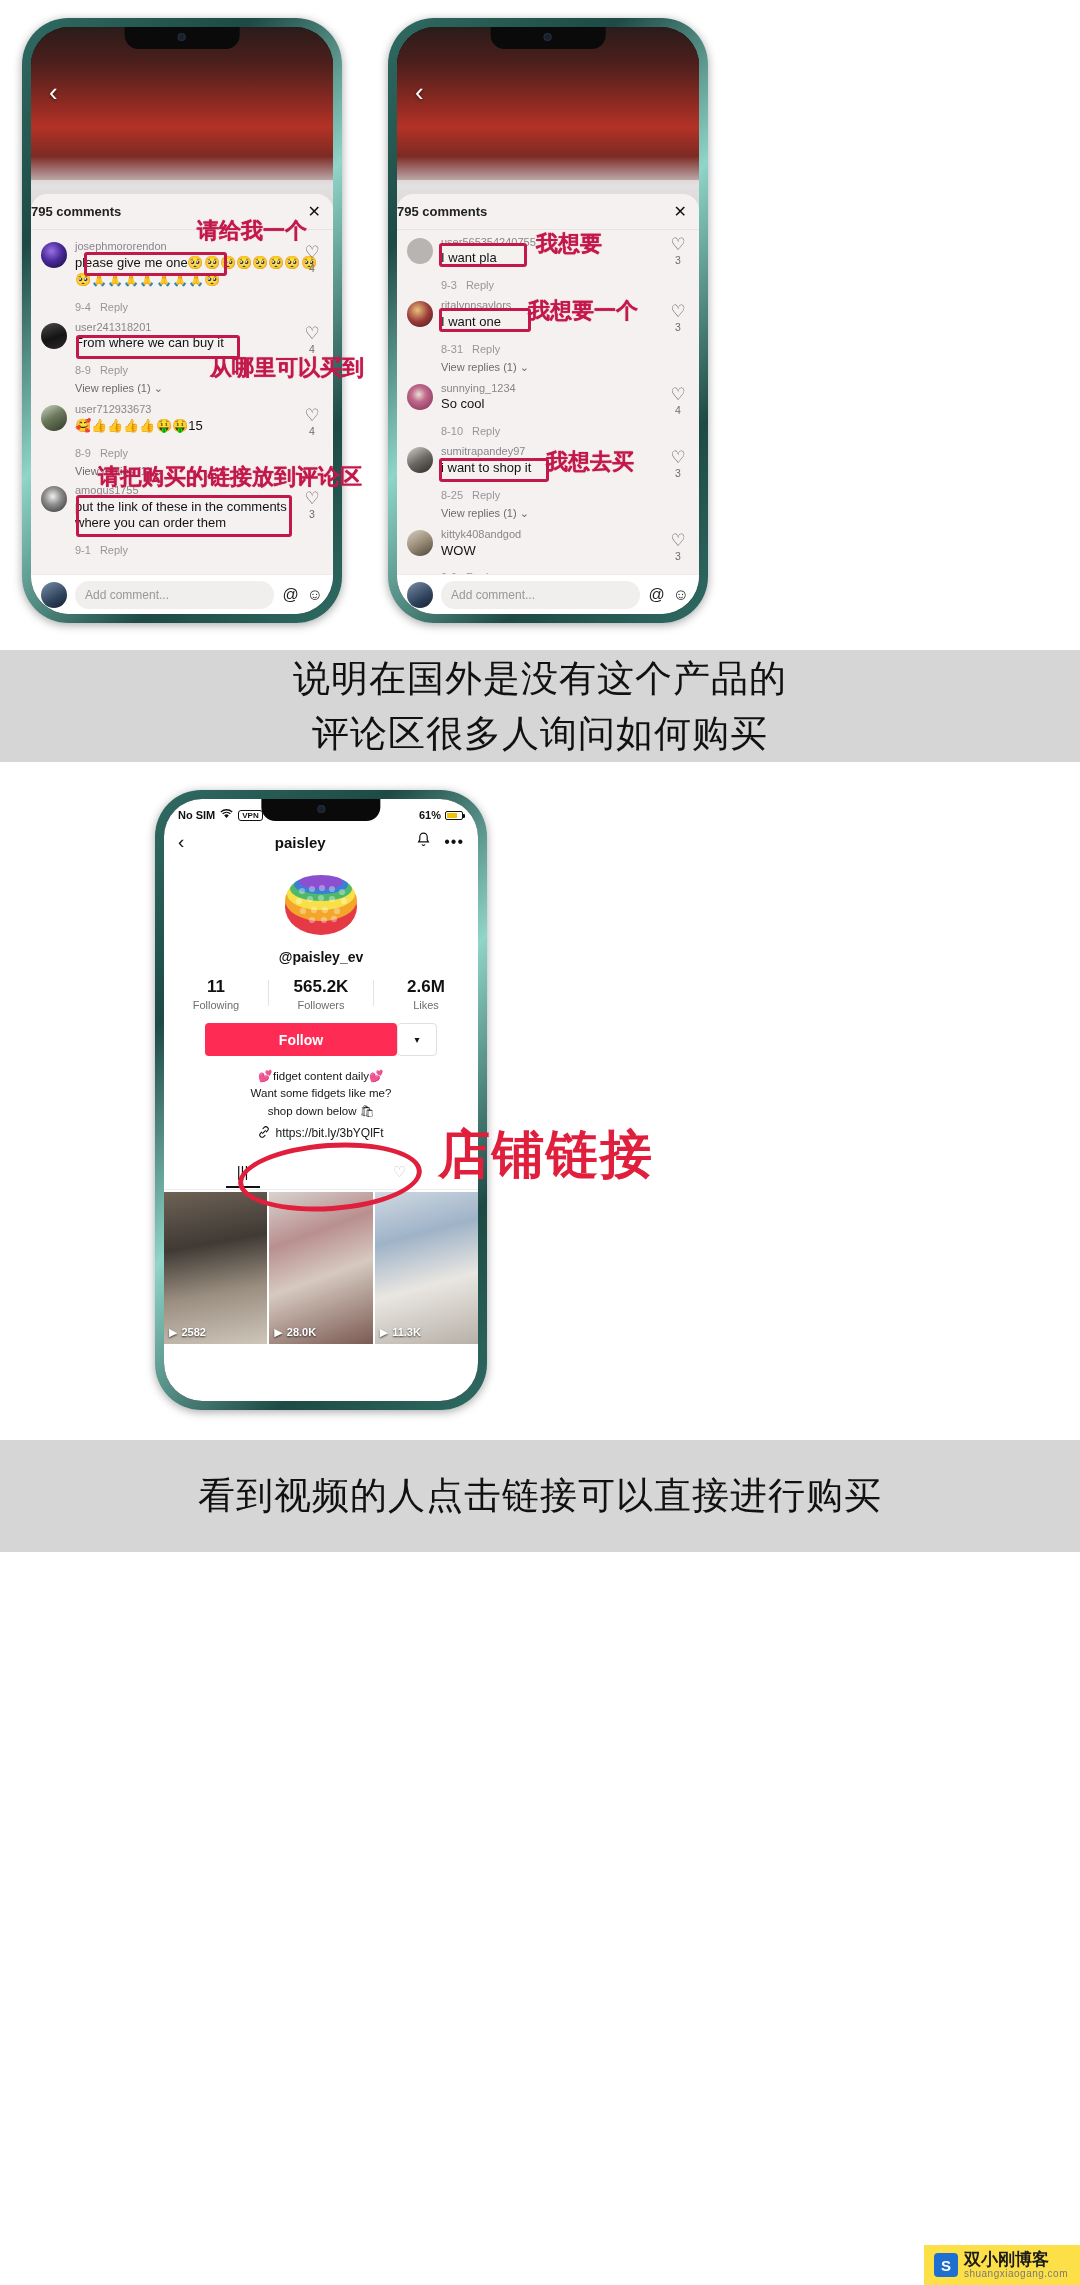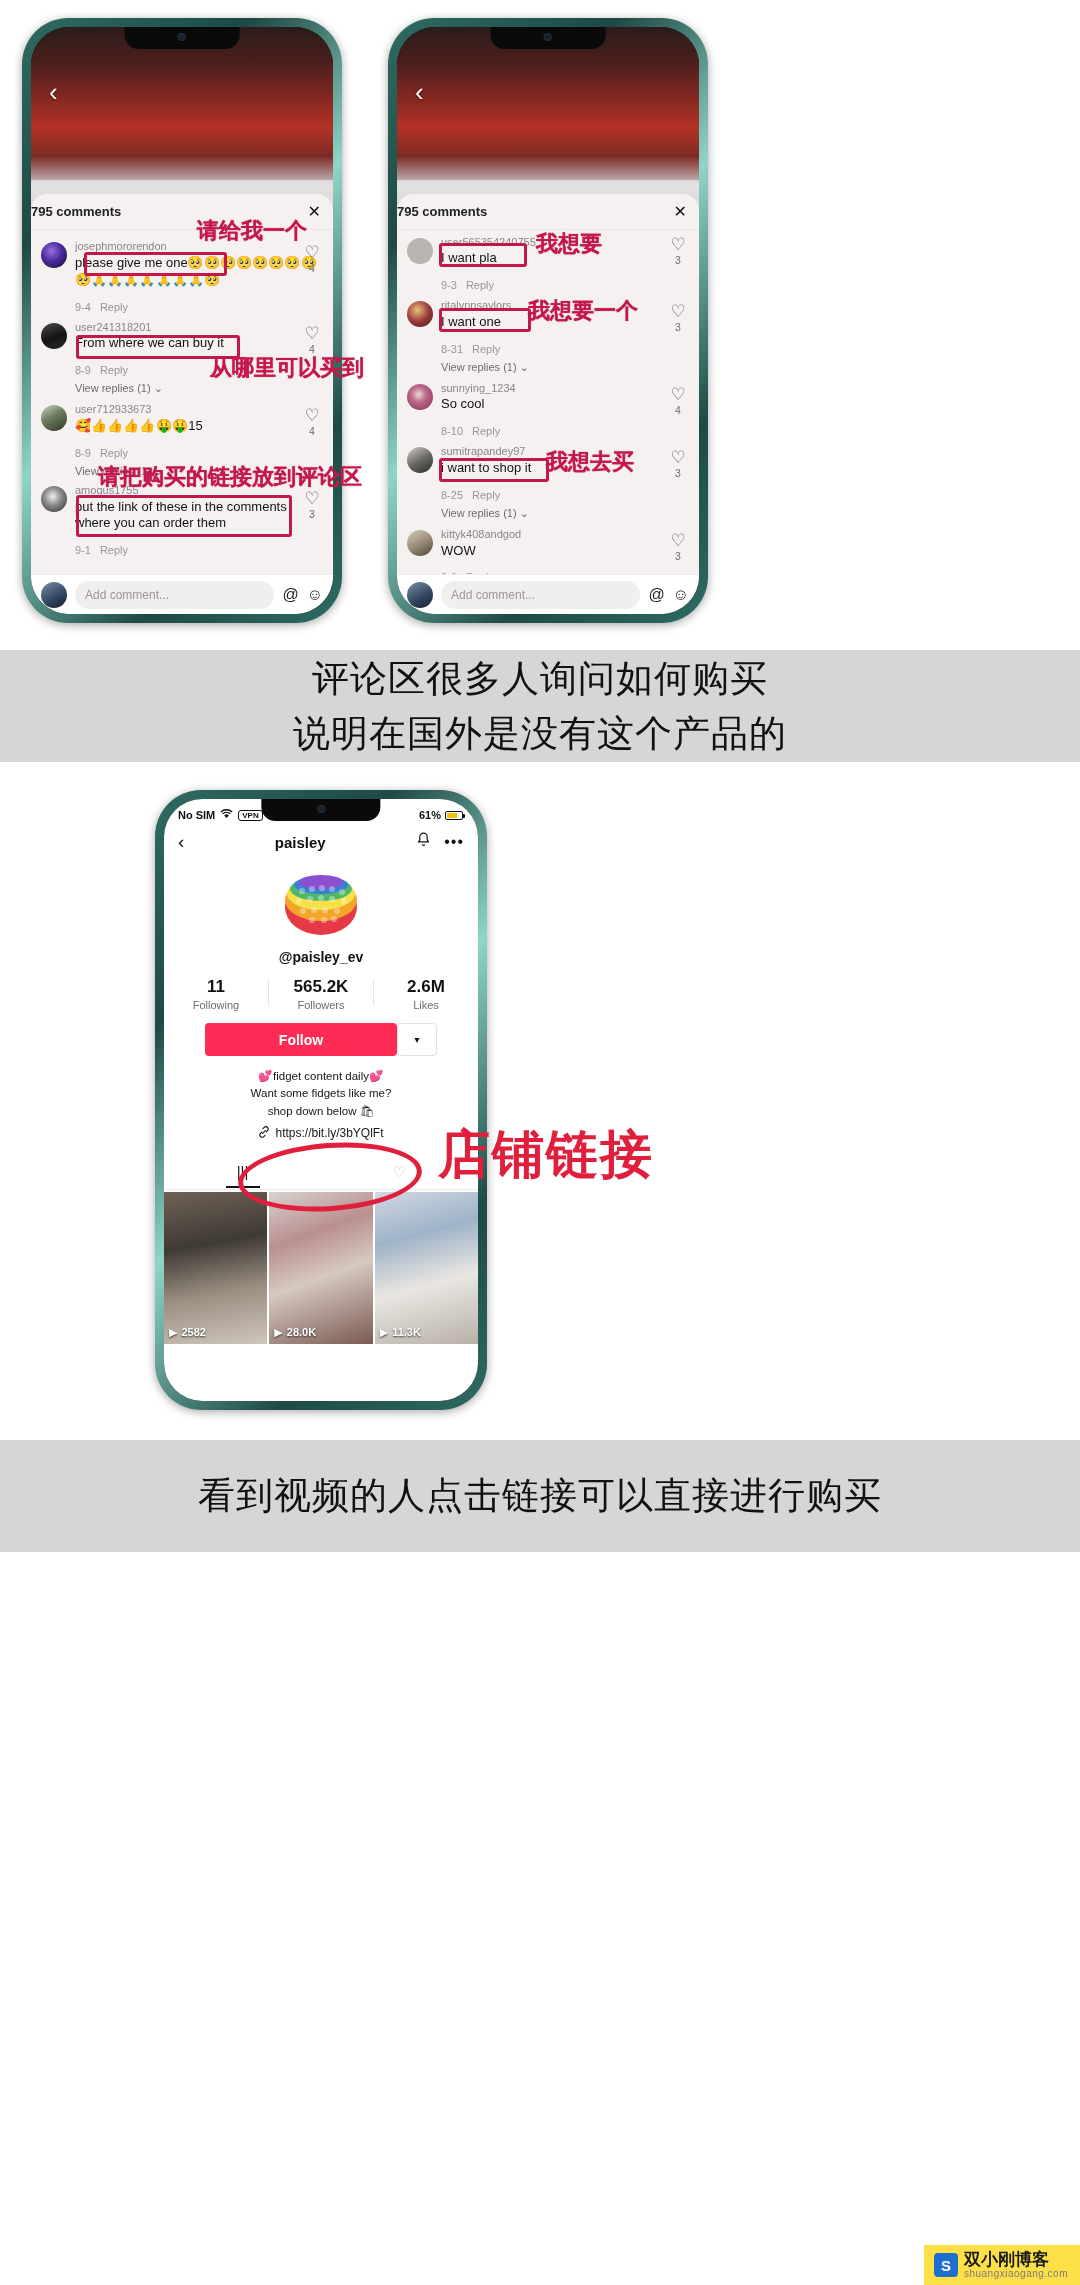"评论区很多人询问如何购买" p { order: before "说明在国外是没有这个产品的" -> after "说明在国外是没有这个产品的" }
